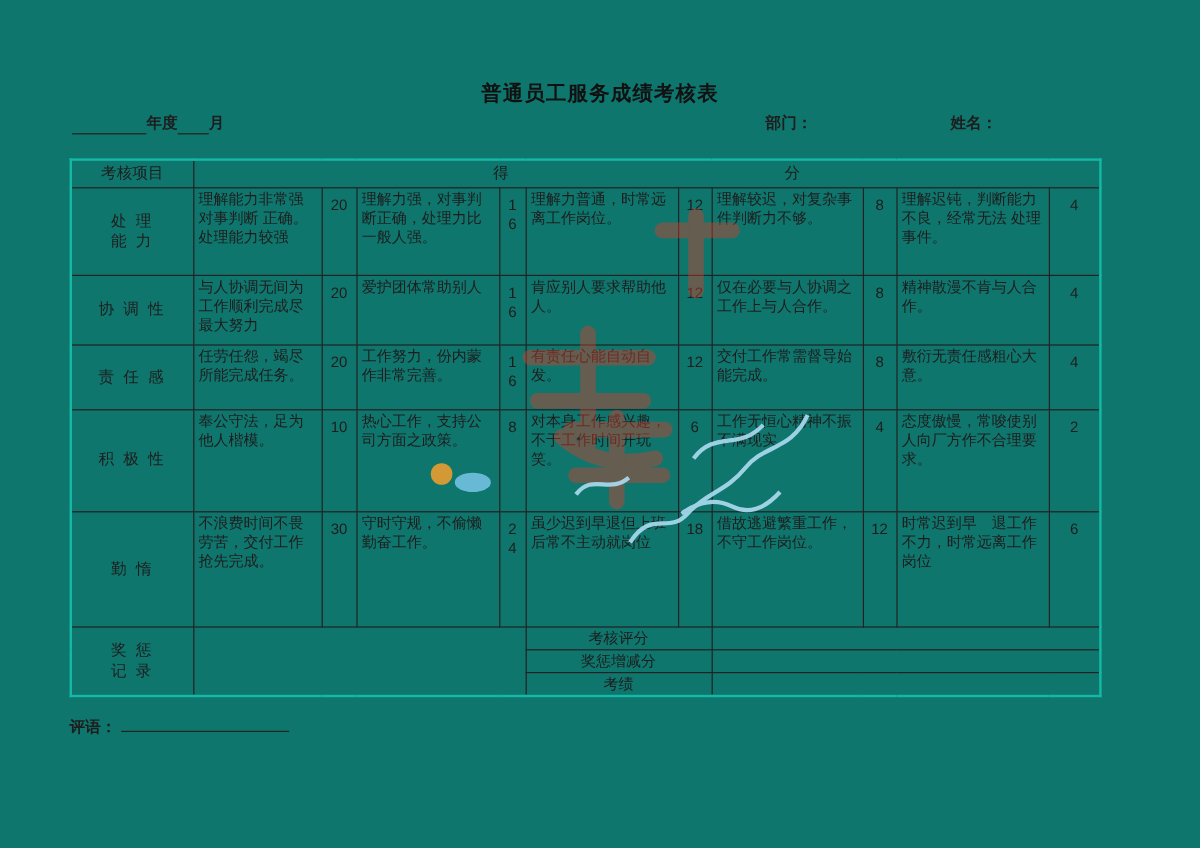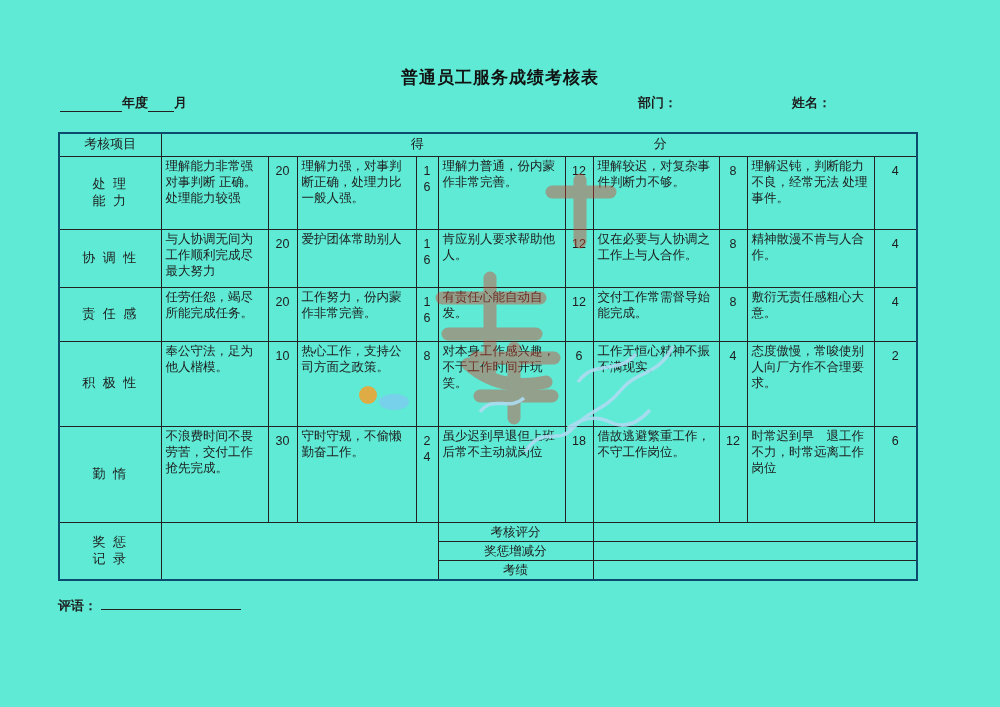"普通员工服务成绩考核表" #page { background: #5eead4 -> #0f766e }
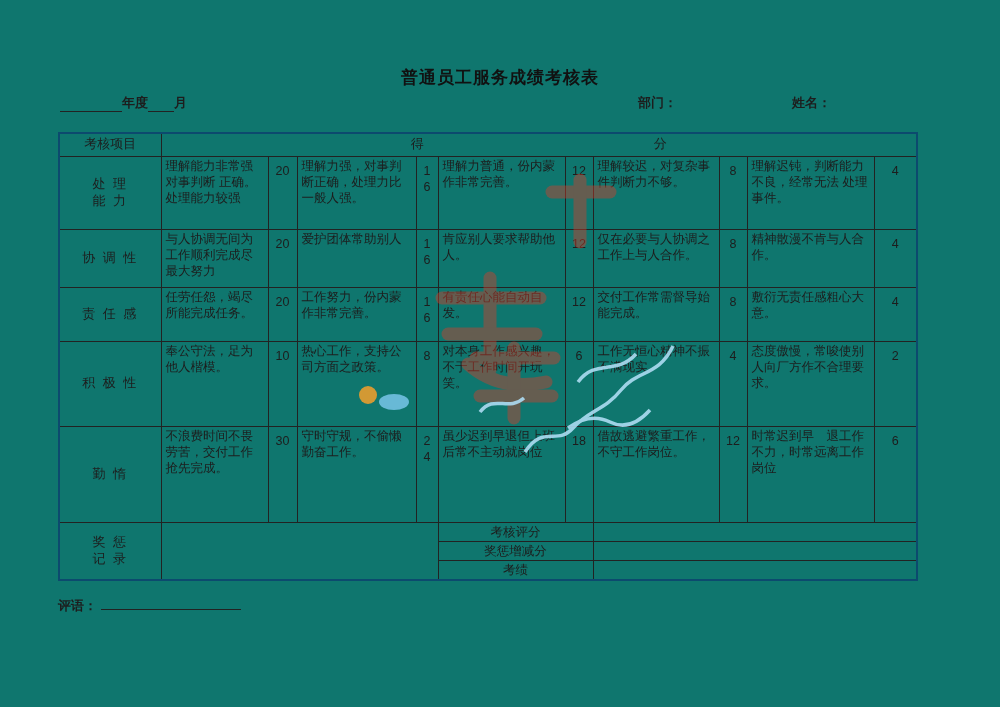"考核项目" table.tbl { border: 2px solid #0c4a6e -> 2px solid #14b8a6 }
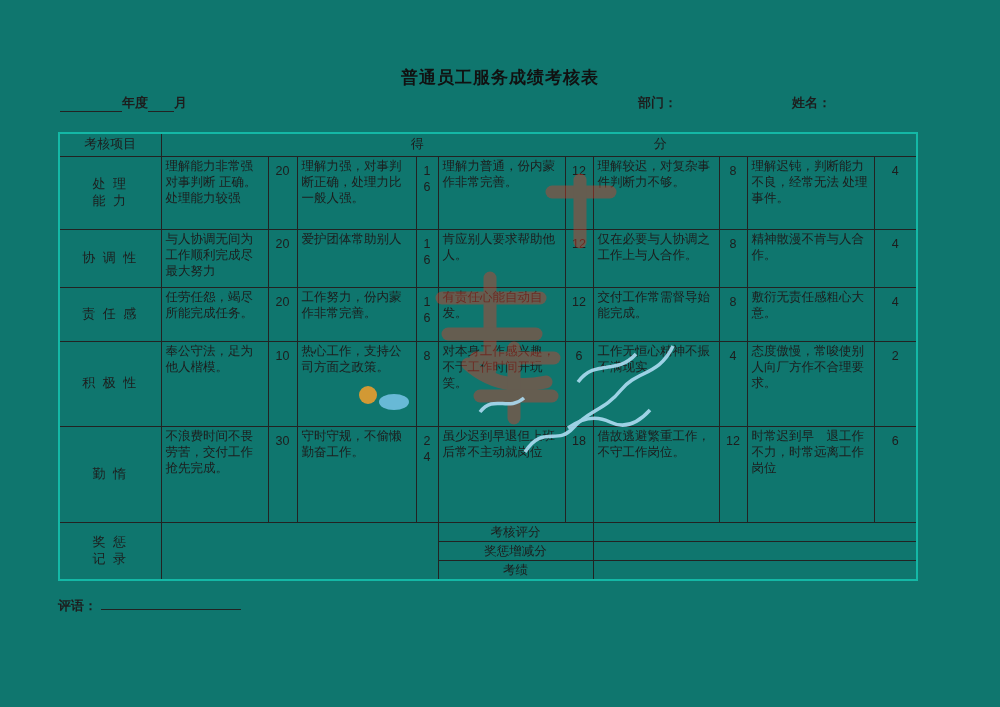"理解力普通，份内蒙作非常完善。" td { text: 份内蒙作非常完善 -> 时常远离工作岗位 }
